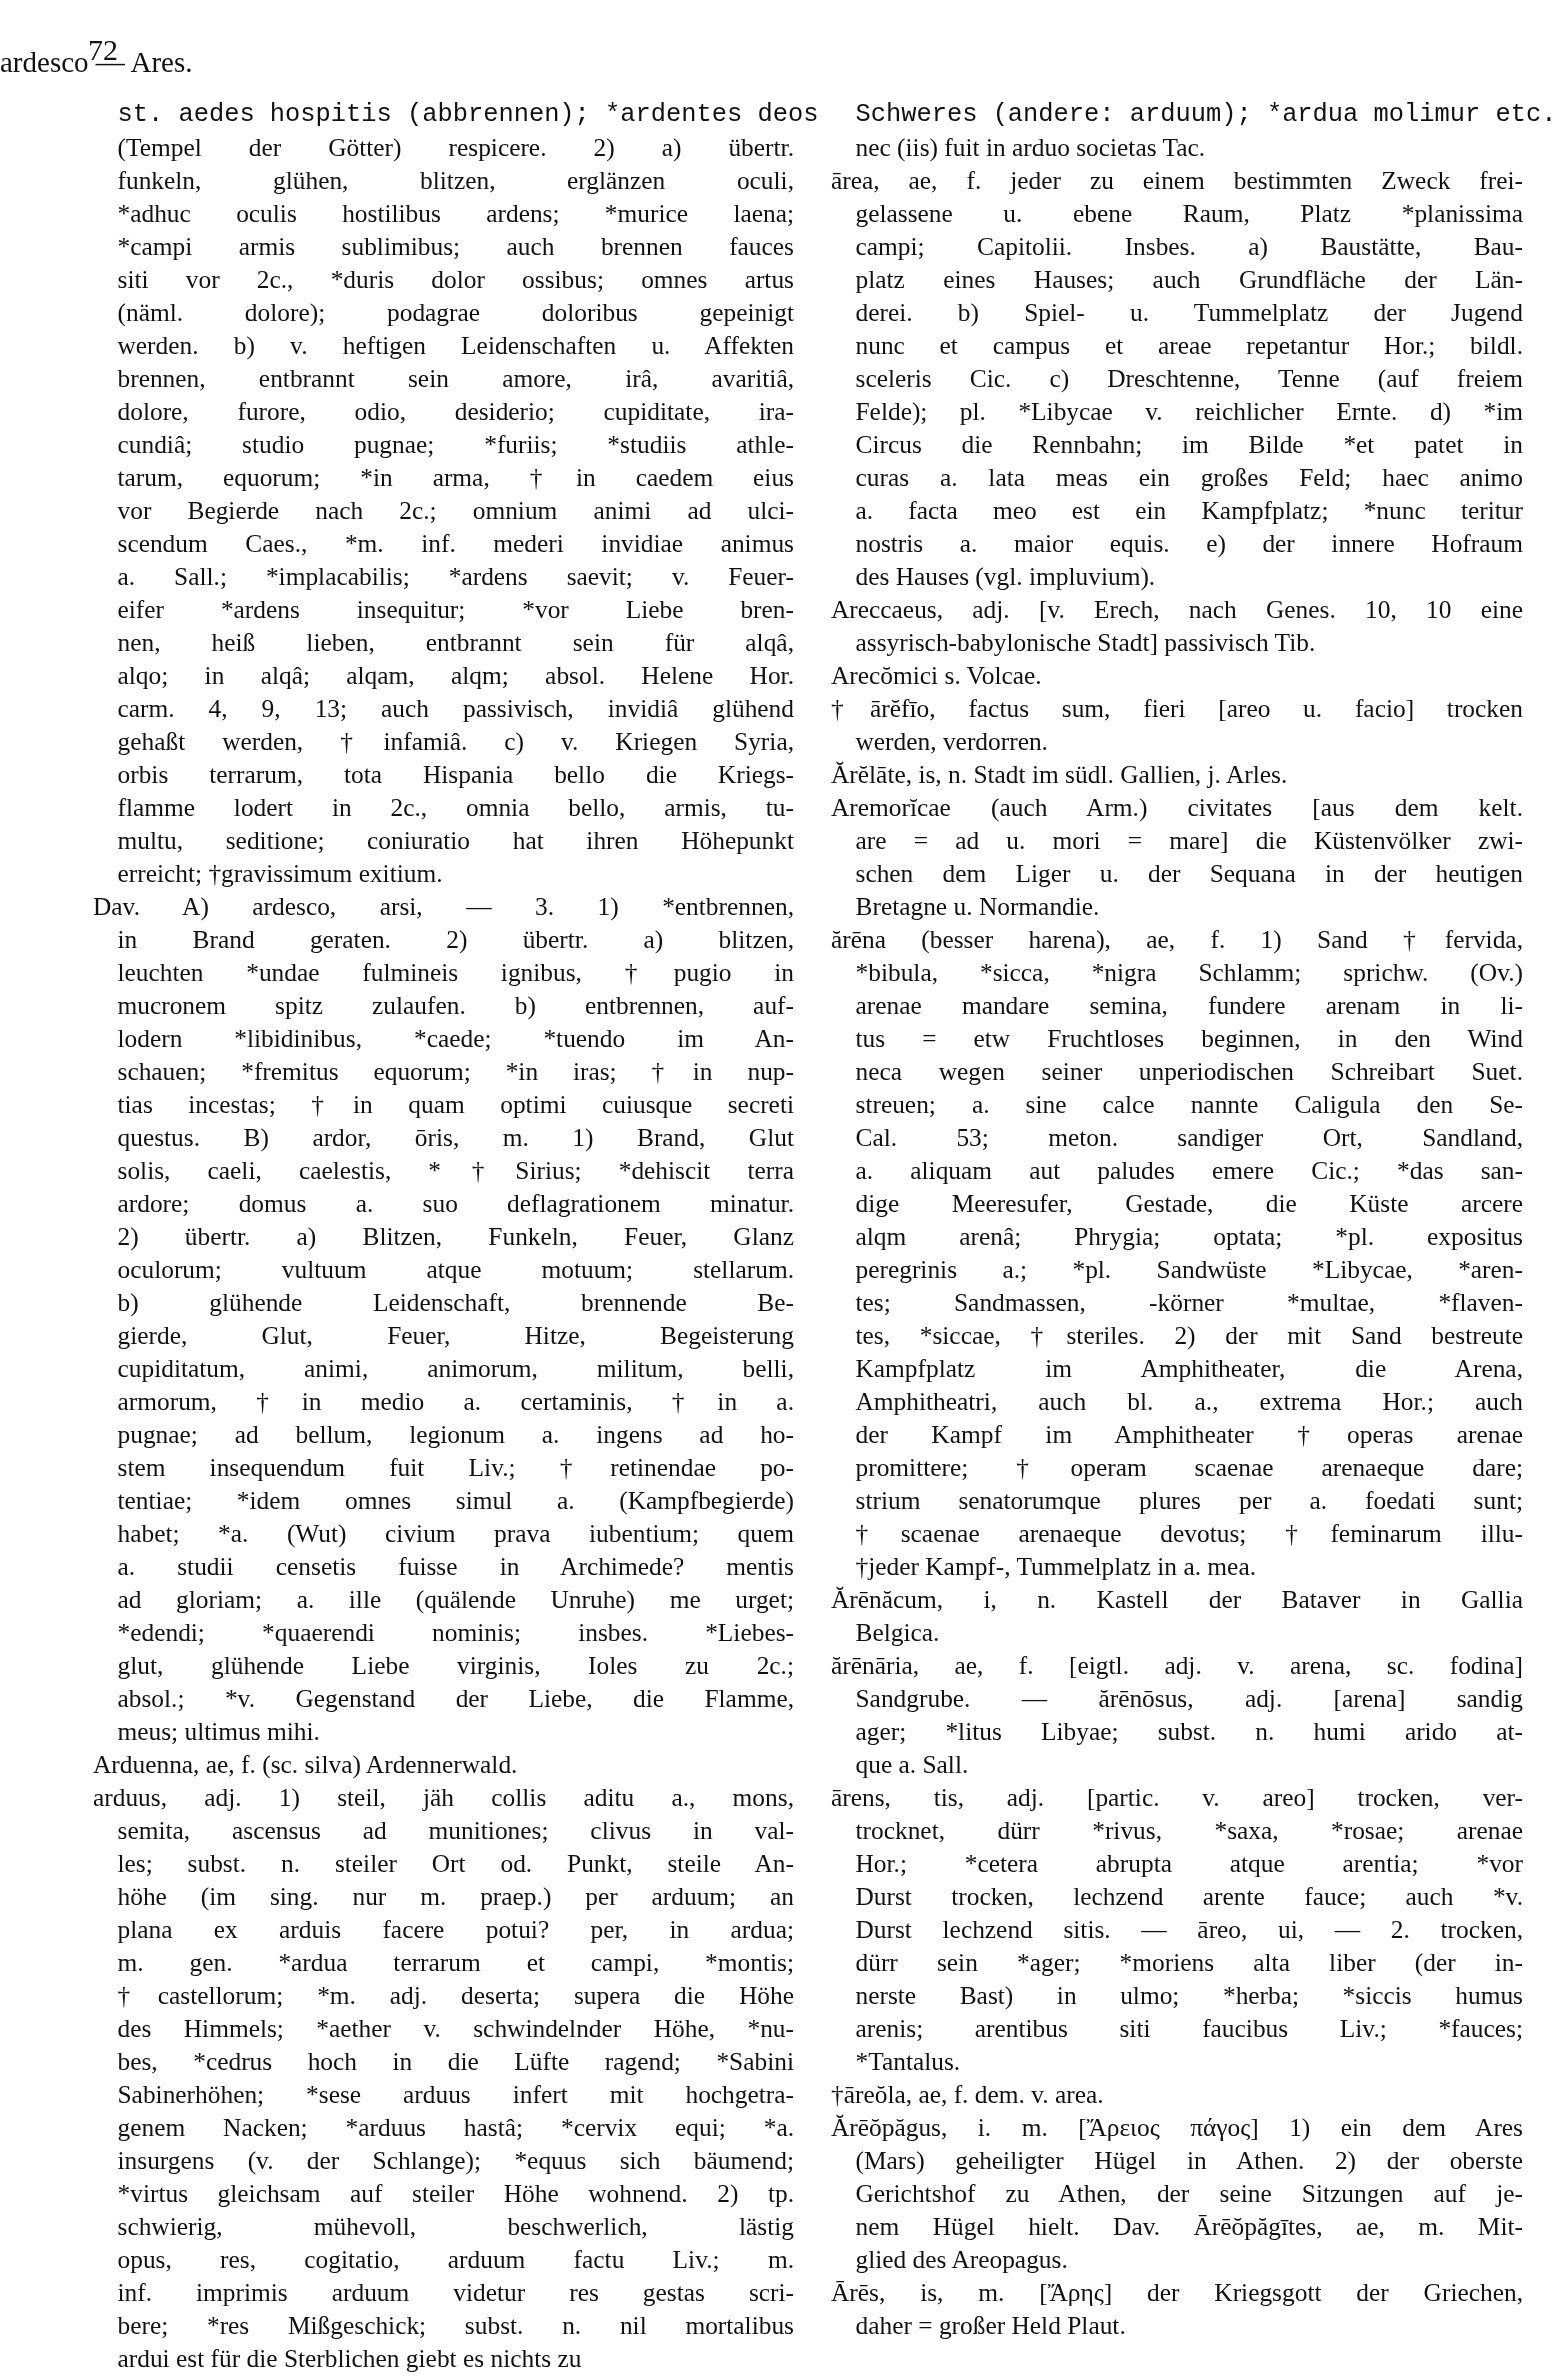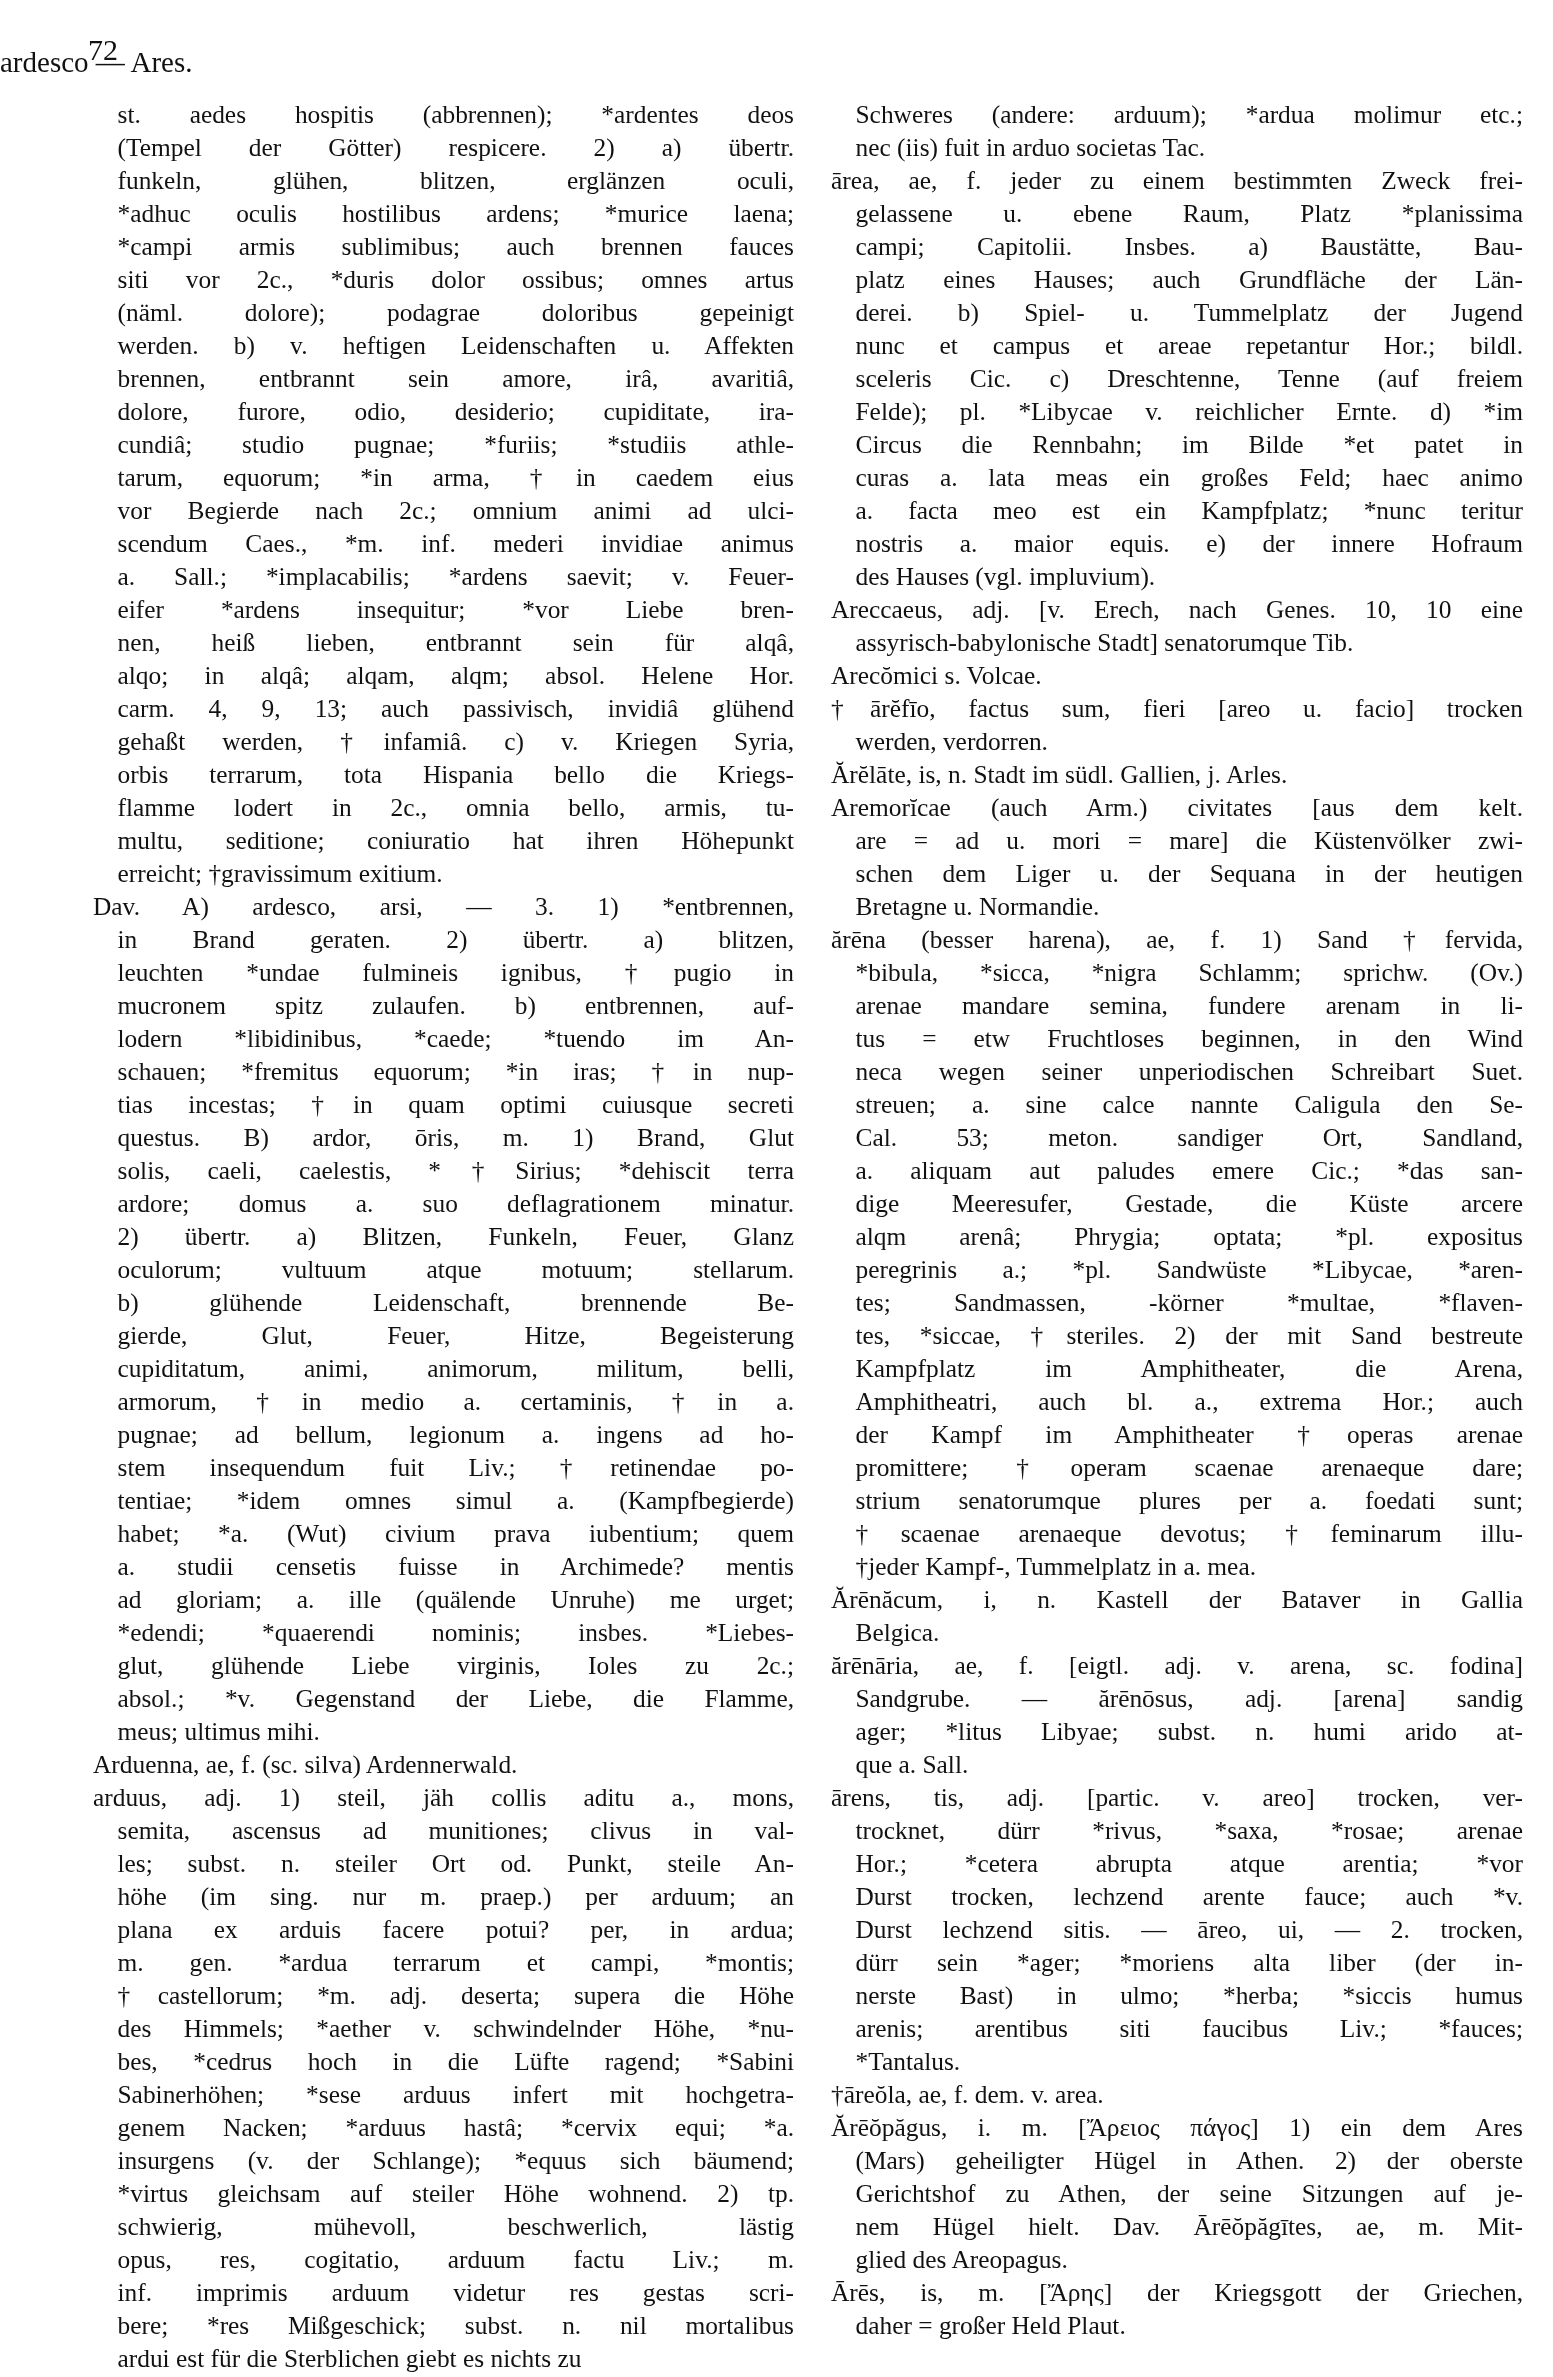"st. aedes hospitis (abbrennen);" .entry.cont .line:first-child { font-family: none -> Liberation Mono, monospace }
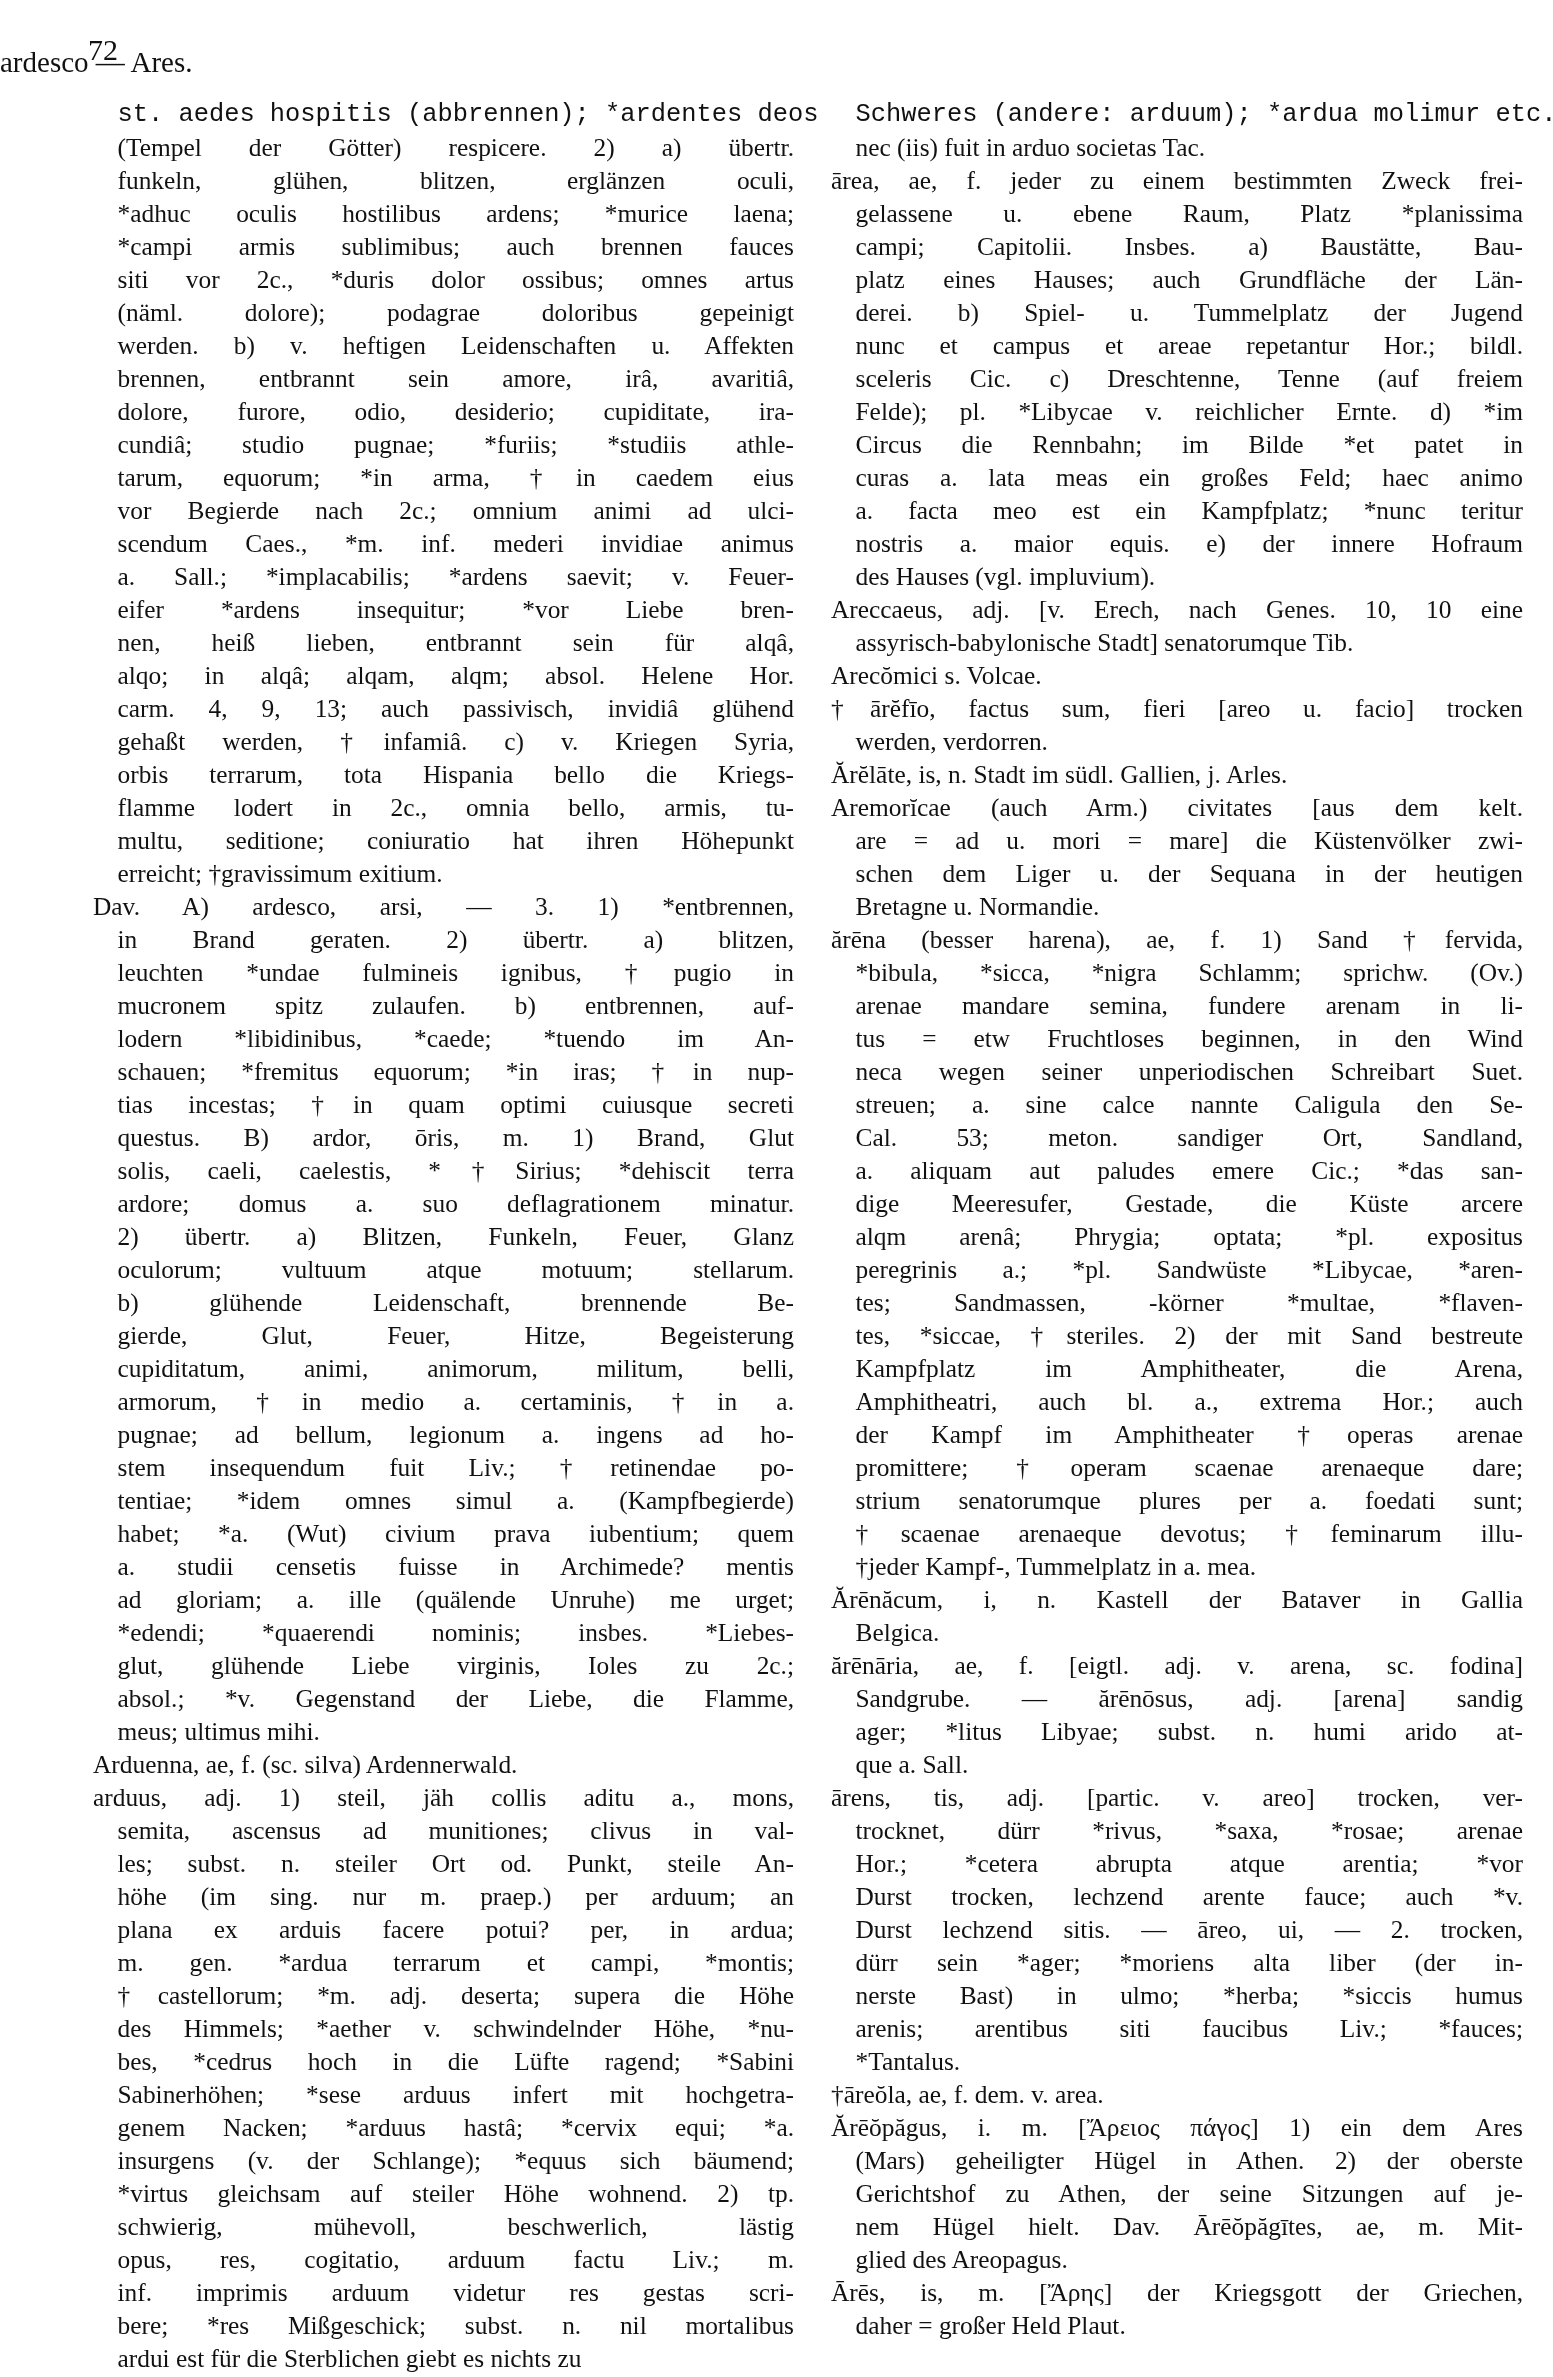"assyrisch-babylonische Stadt]" span.line { text: senatorumque -> passivisch }
